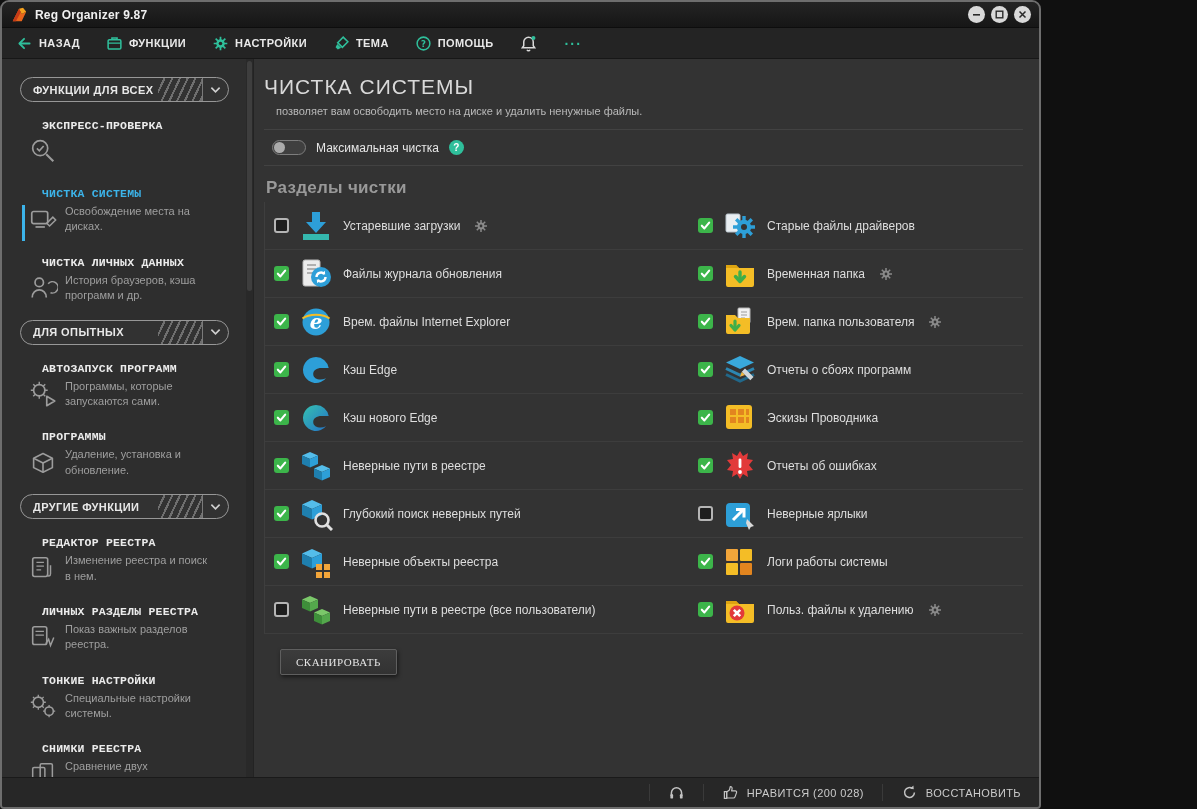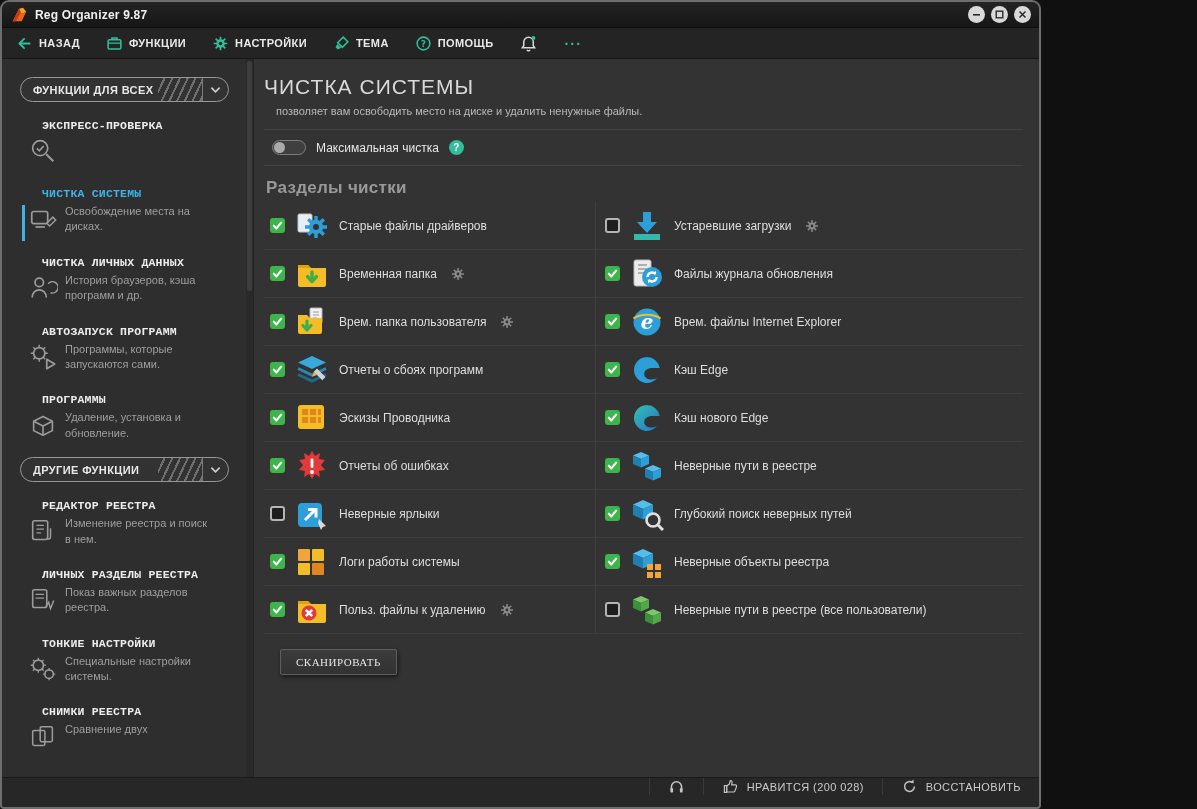"Старые файлы драйверов" div.col { order: before "Устаревшие загрузки" -> after "Устаревшие загрузки" }
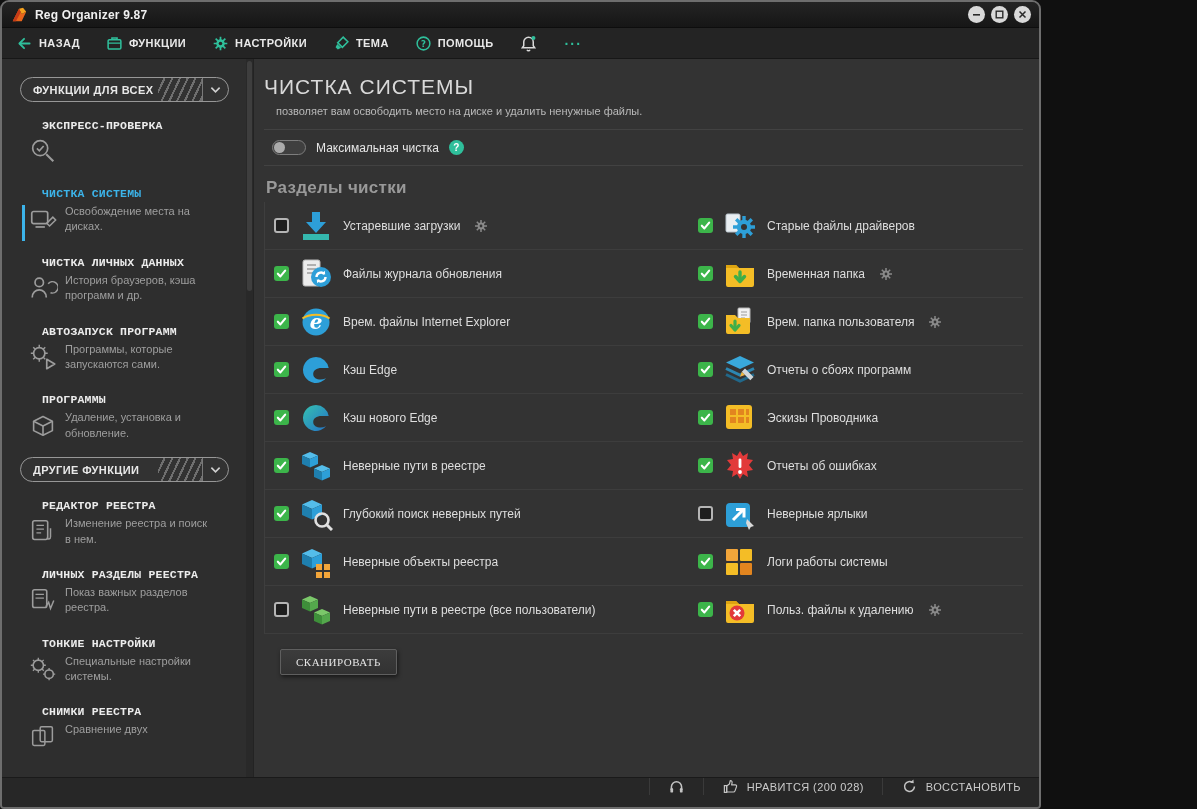"ДЛЯ ОПЫТНЫХ" div.group-pill { html: none -> <div> <span>ДЛЯ ОПЫТНЫХ</span> <span></span> <span> <svg> <path></path> </svg> </span> </div> }
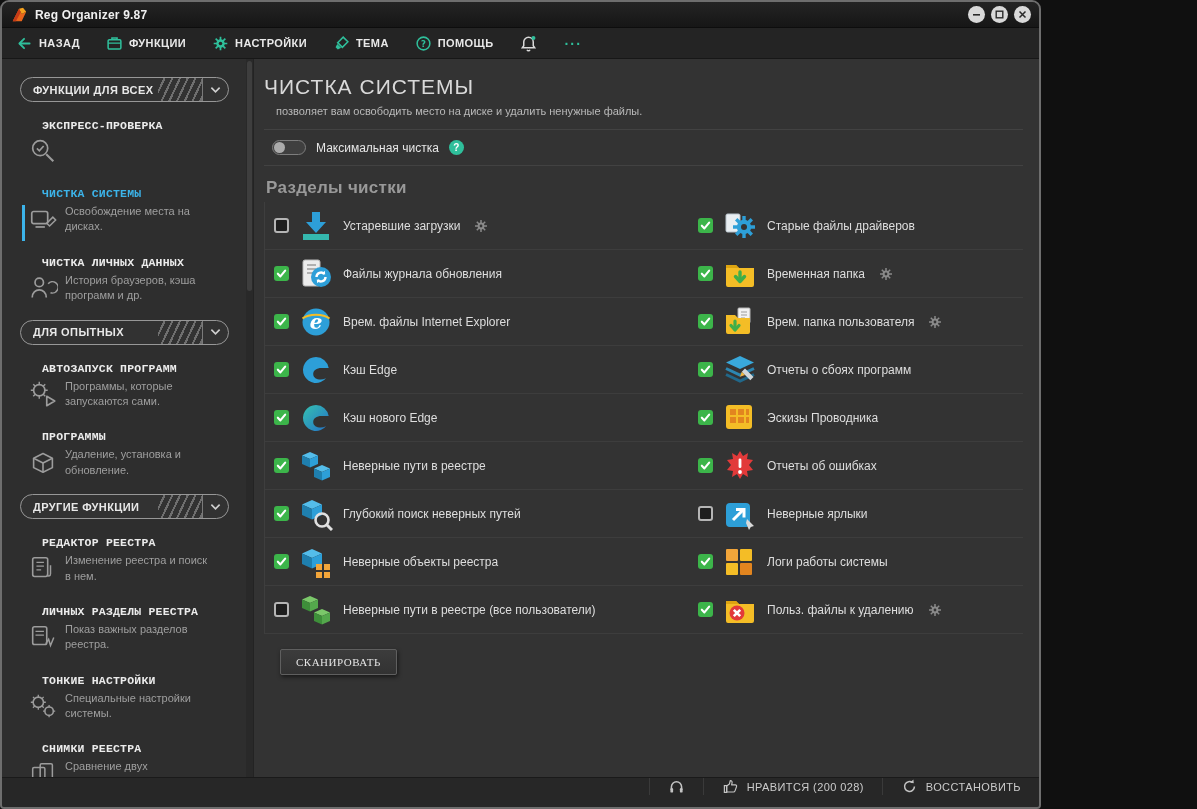"НРАВИТСЯ (200 028)" .statusbar { align-items: flex-start -> center }
